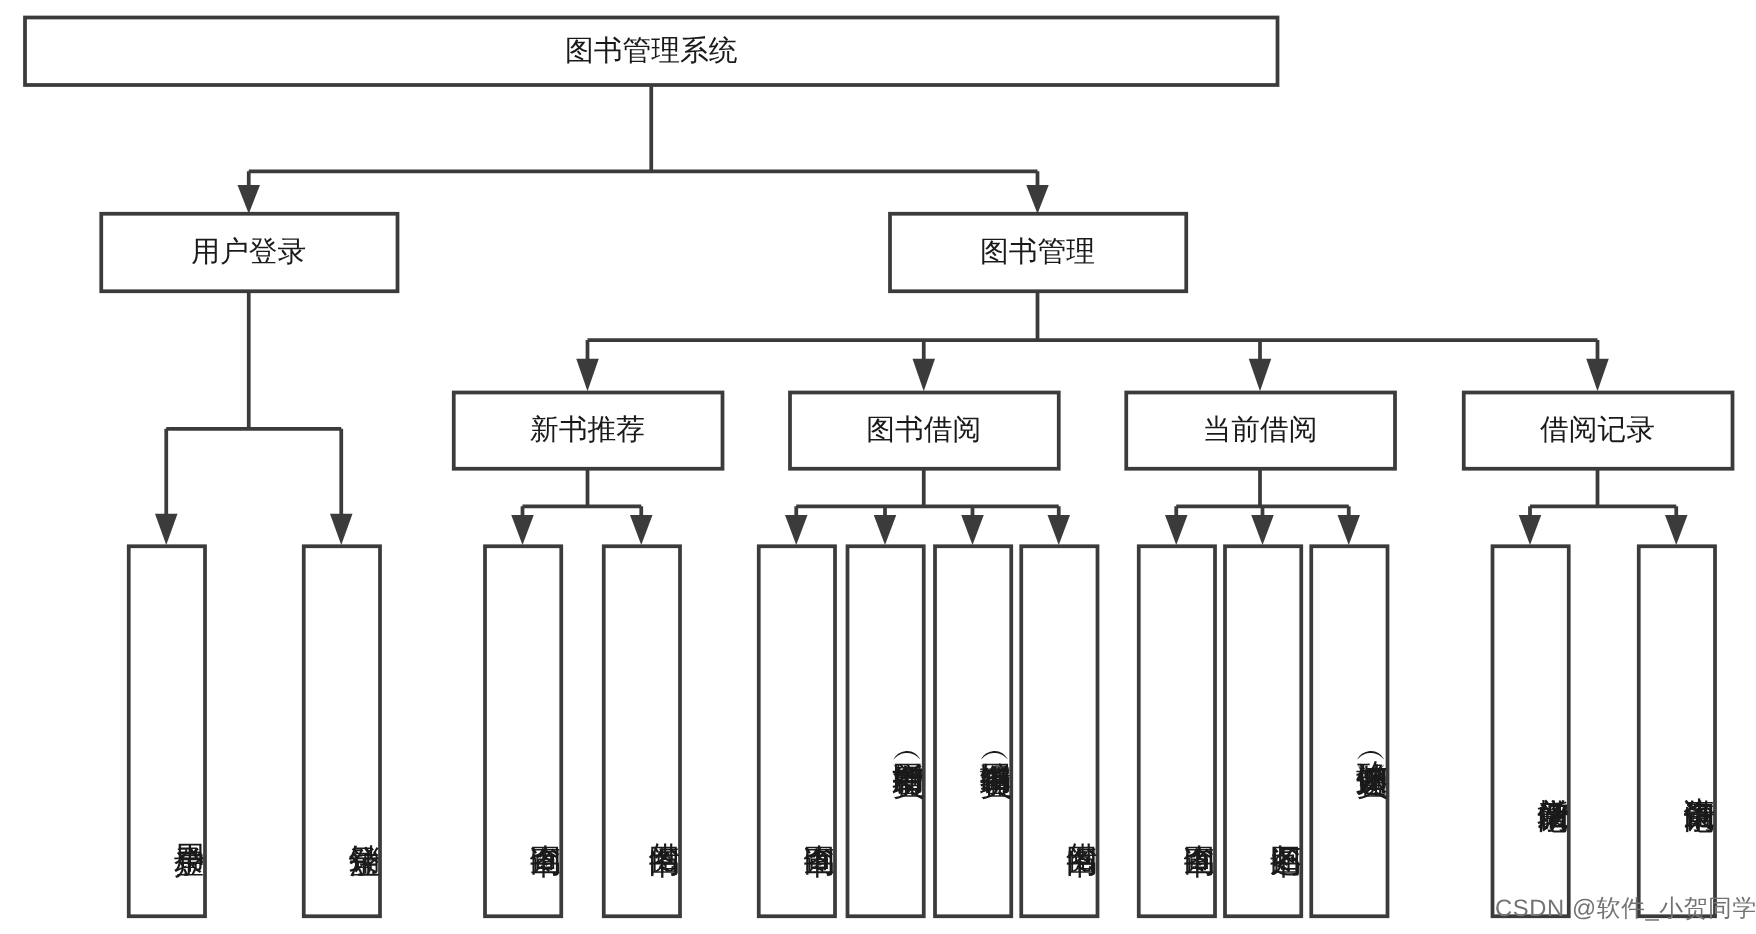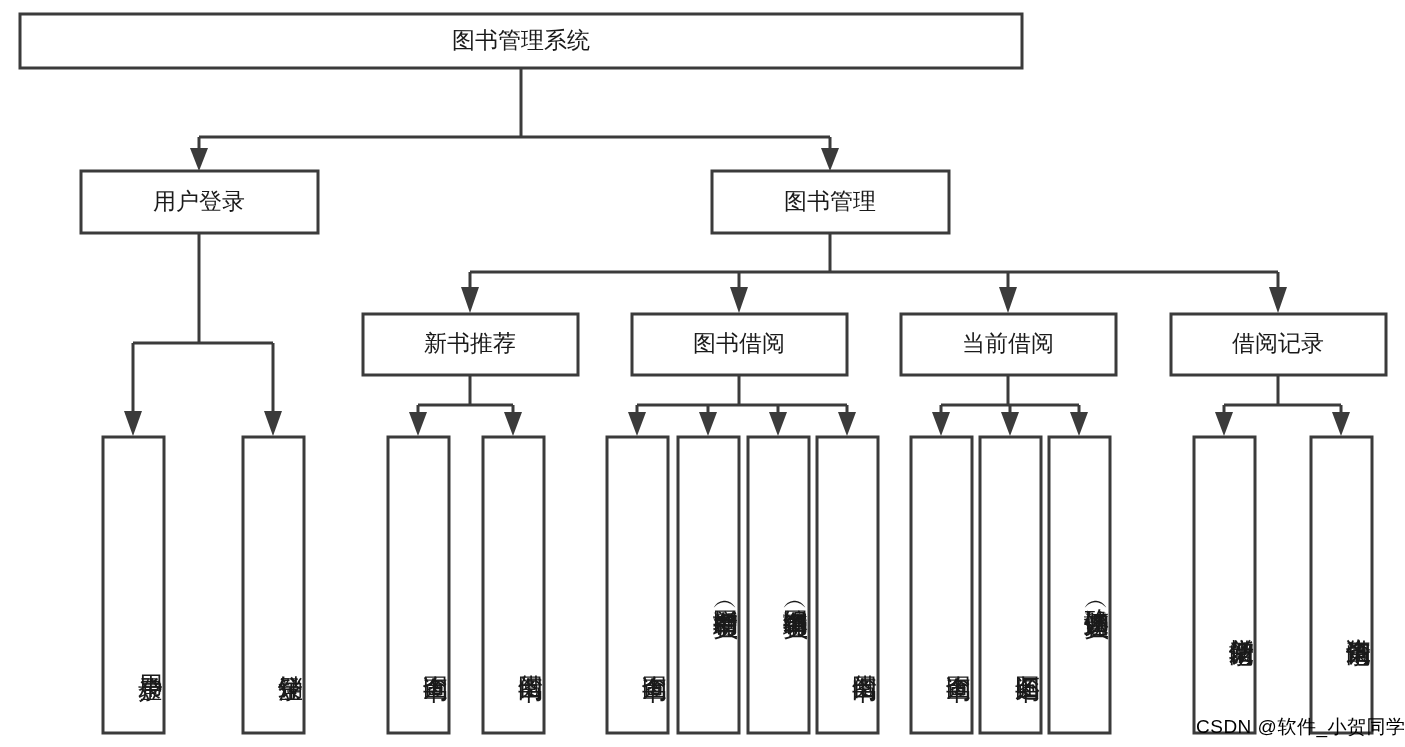"CSDN @软件_小贺同学" .watermark { color: #000000 -> #737373 }
